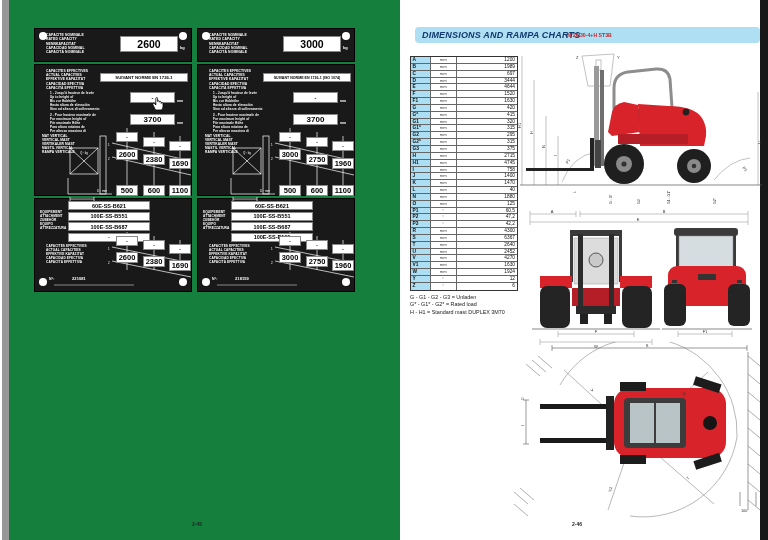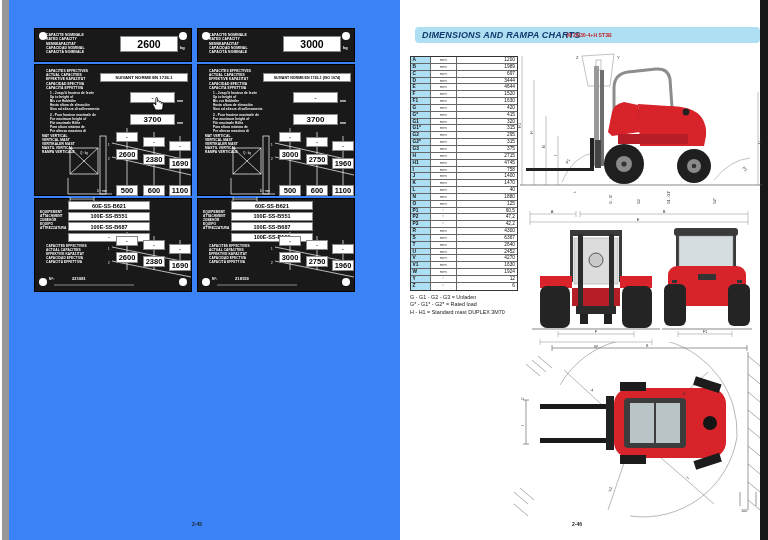"2600" .page-left { background: #3b82f6 -> #15803d }
